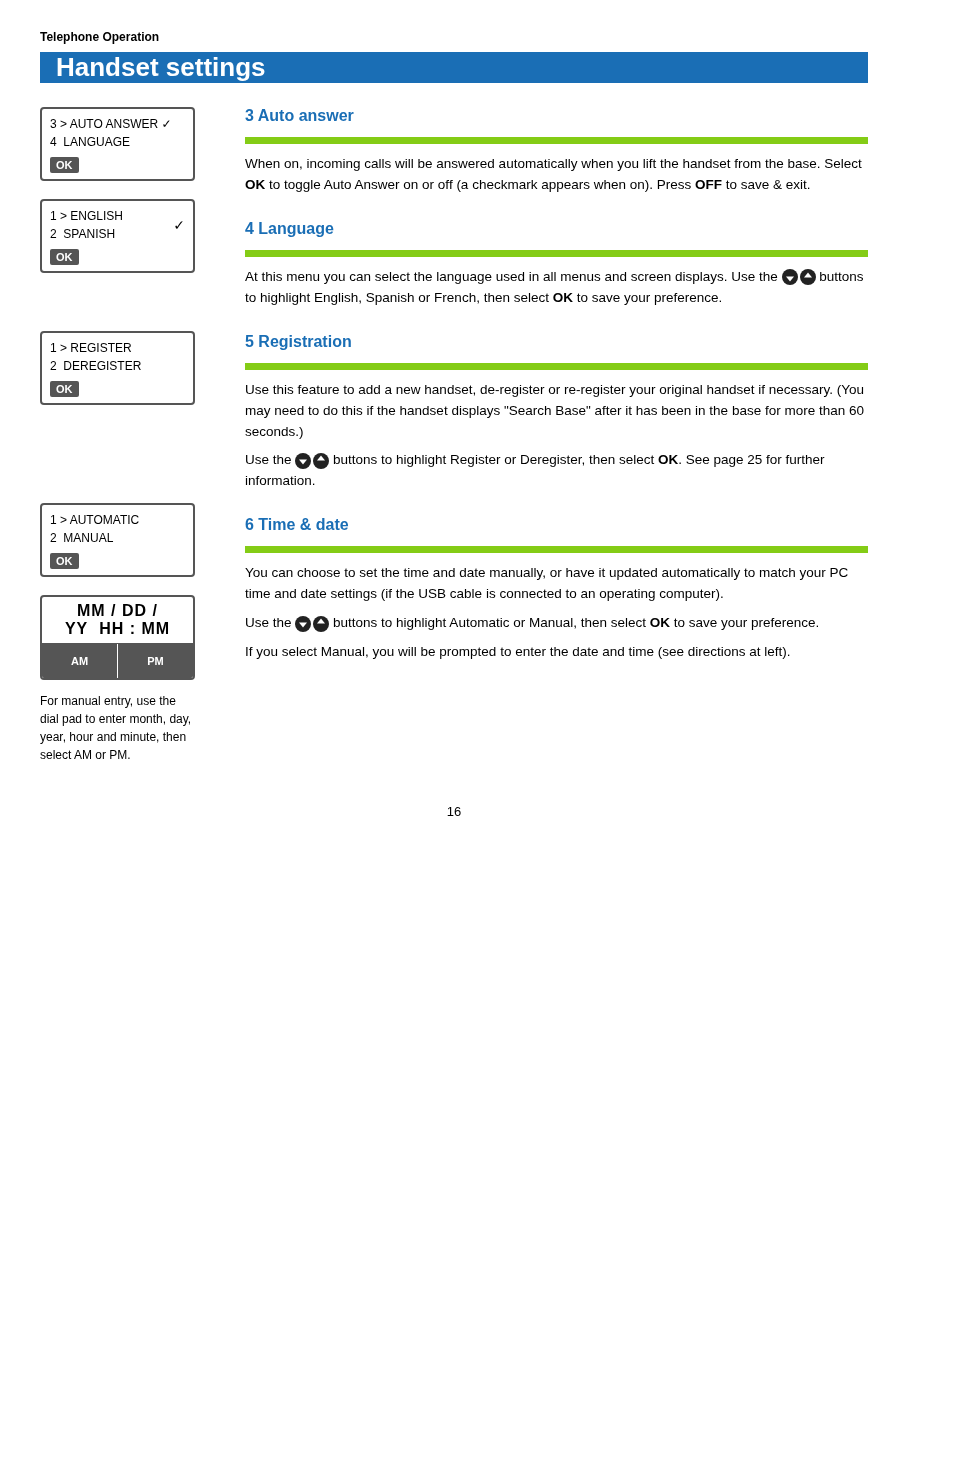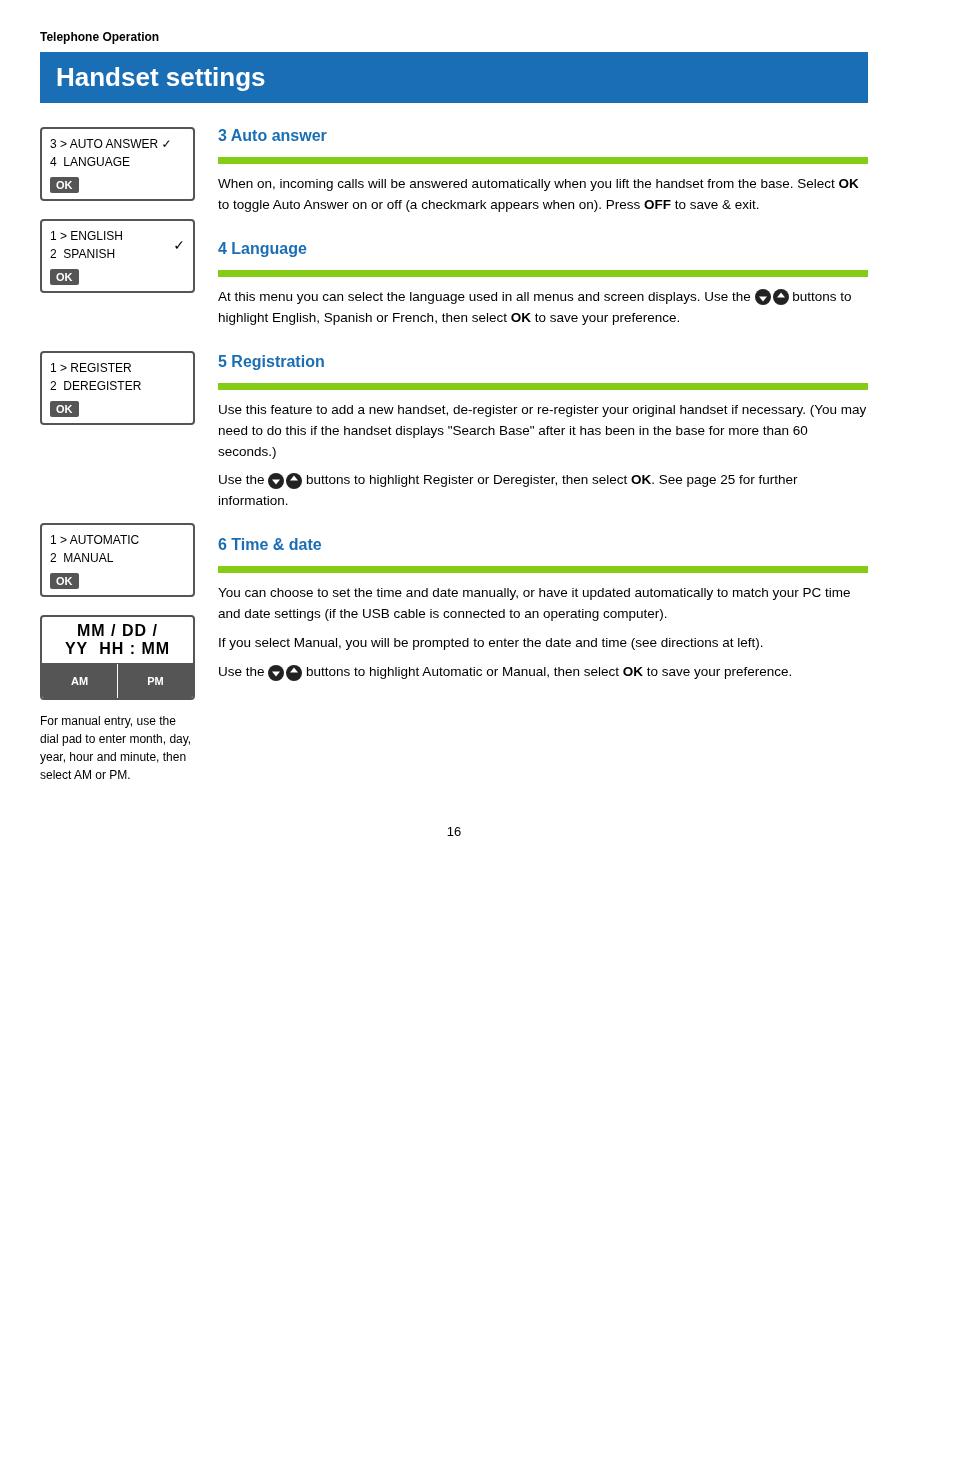"Handset settings" .title-bar { padding: 10px 16px -> 0 16px }
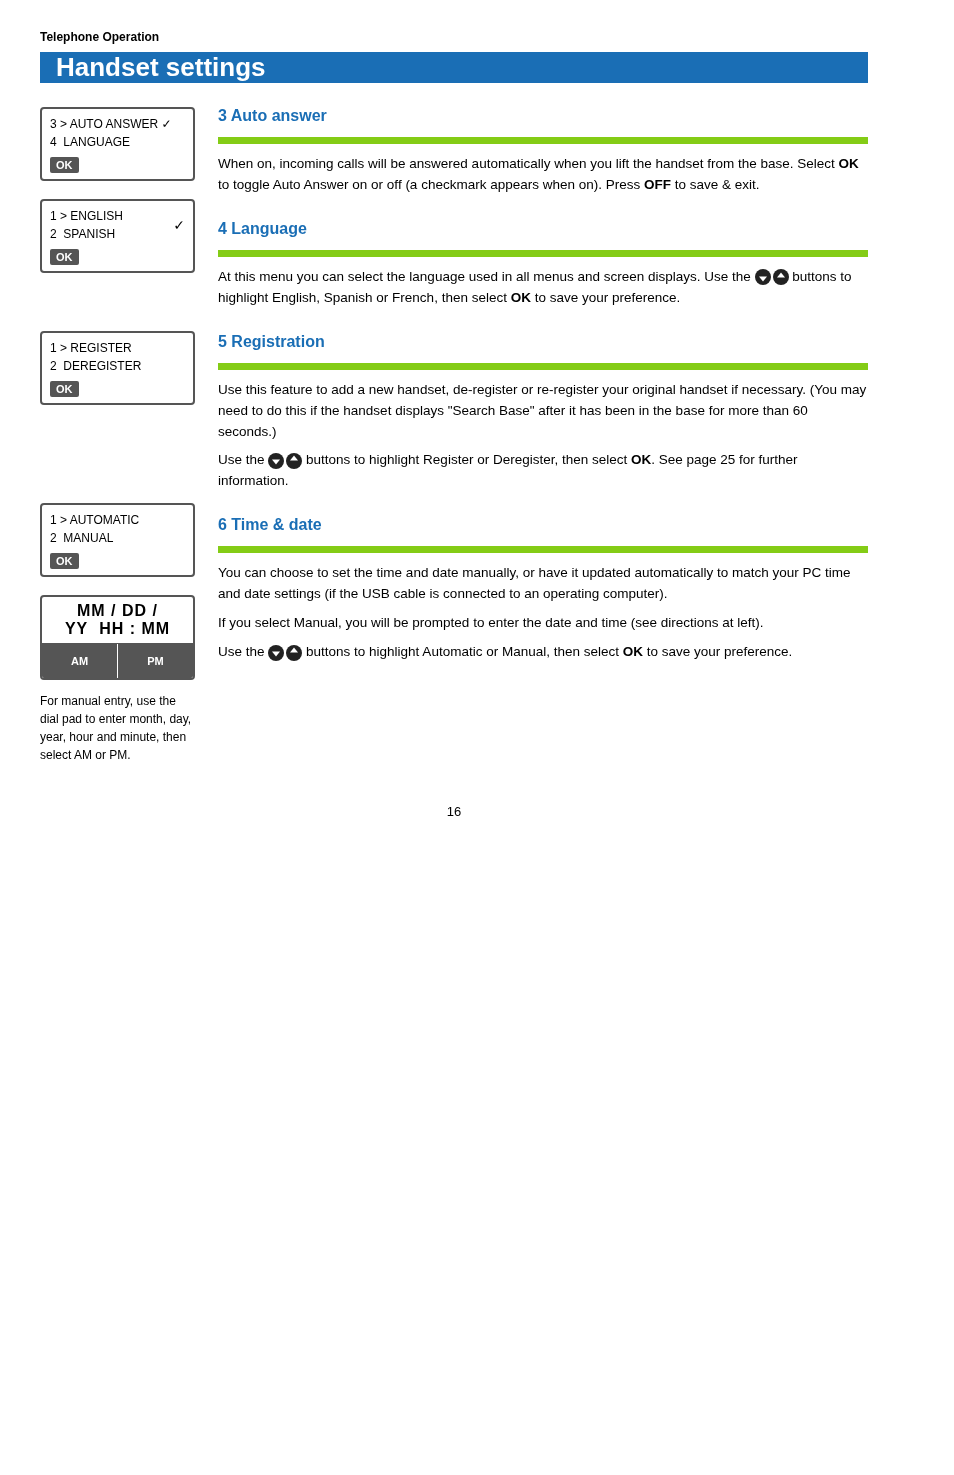"3 > AUTO ANSWER ✓" .main-layout { gap: 18px -> 45px }
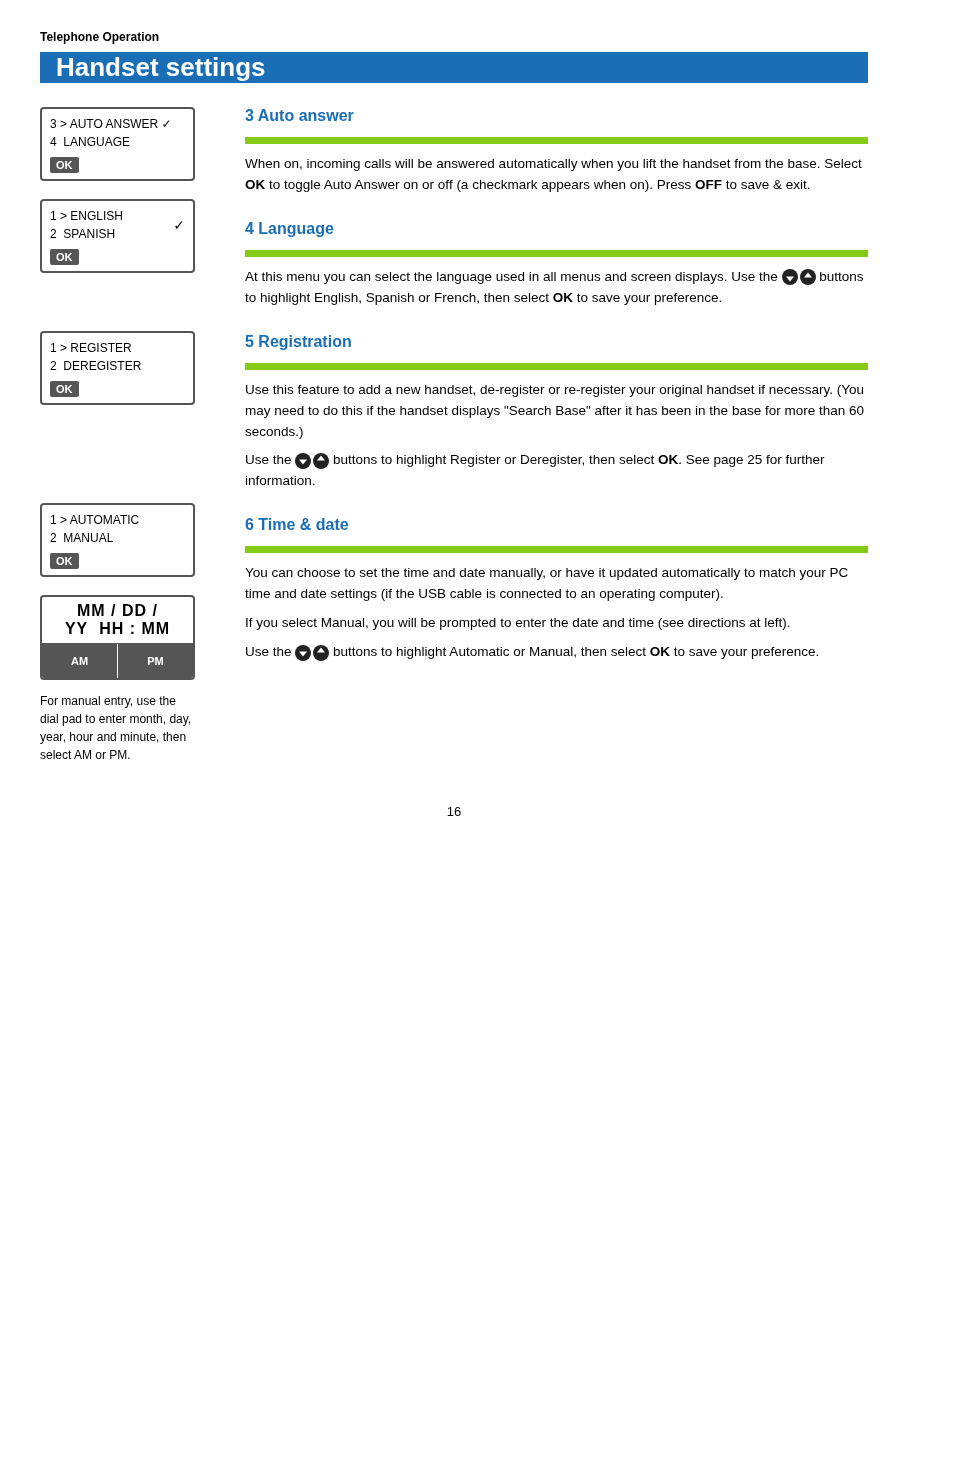"If you select Manual, you" p { order: before "Use the buttons to highlight Automatic" -> after "Use the buttons to highlight Automatic" }
